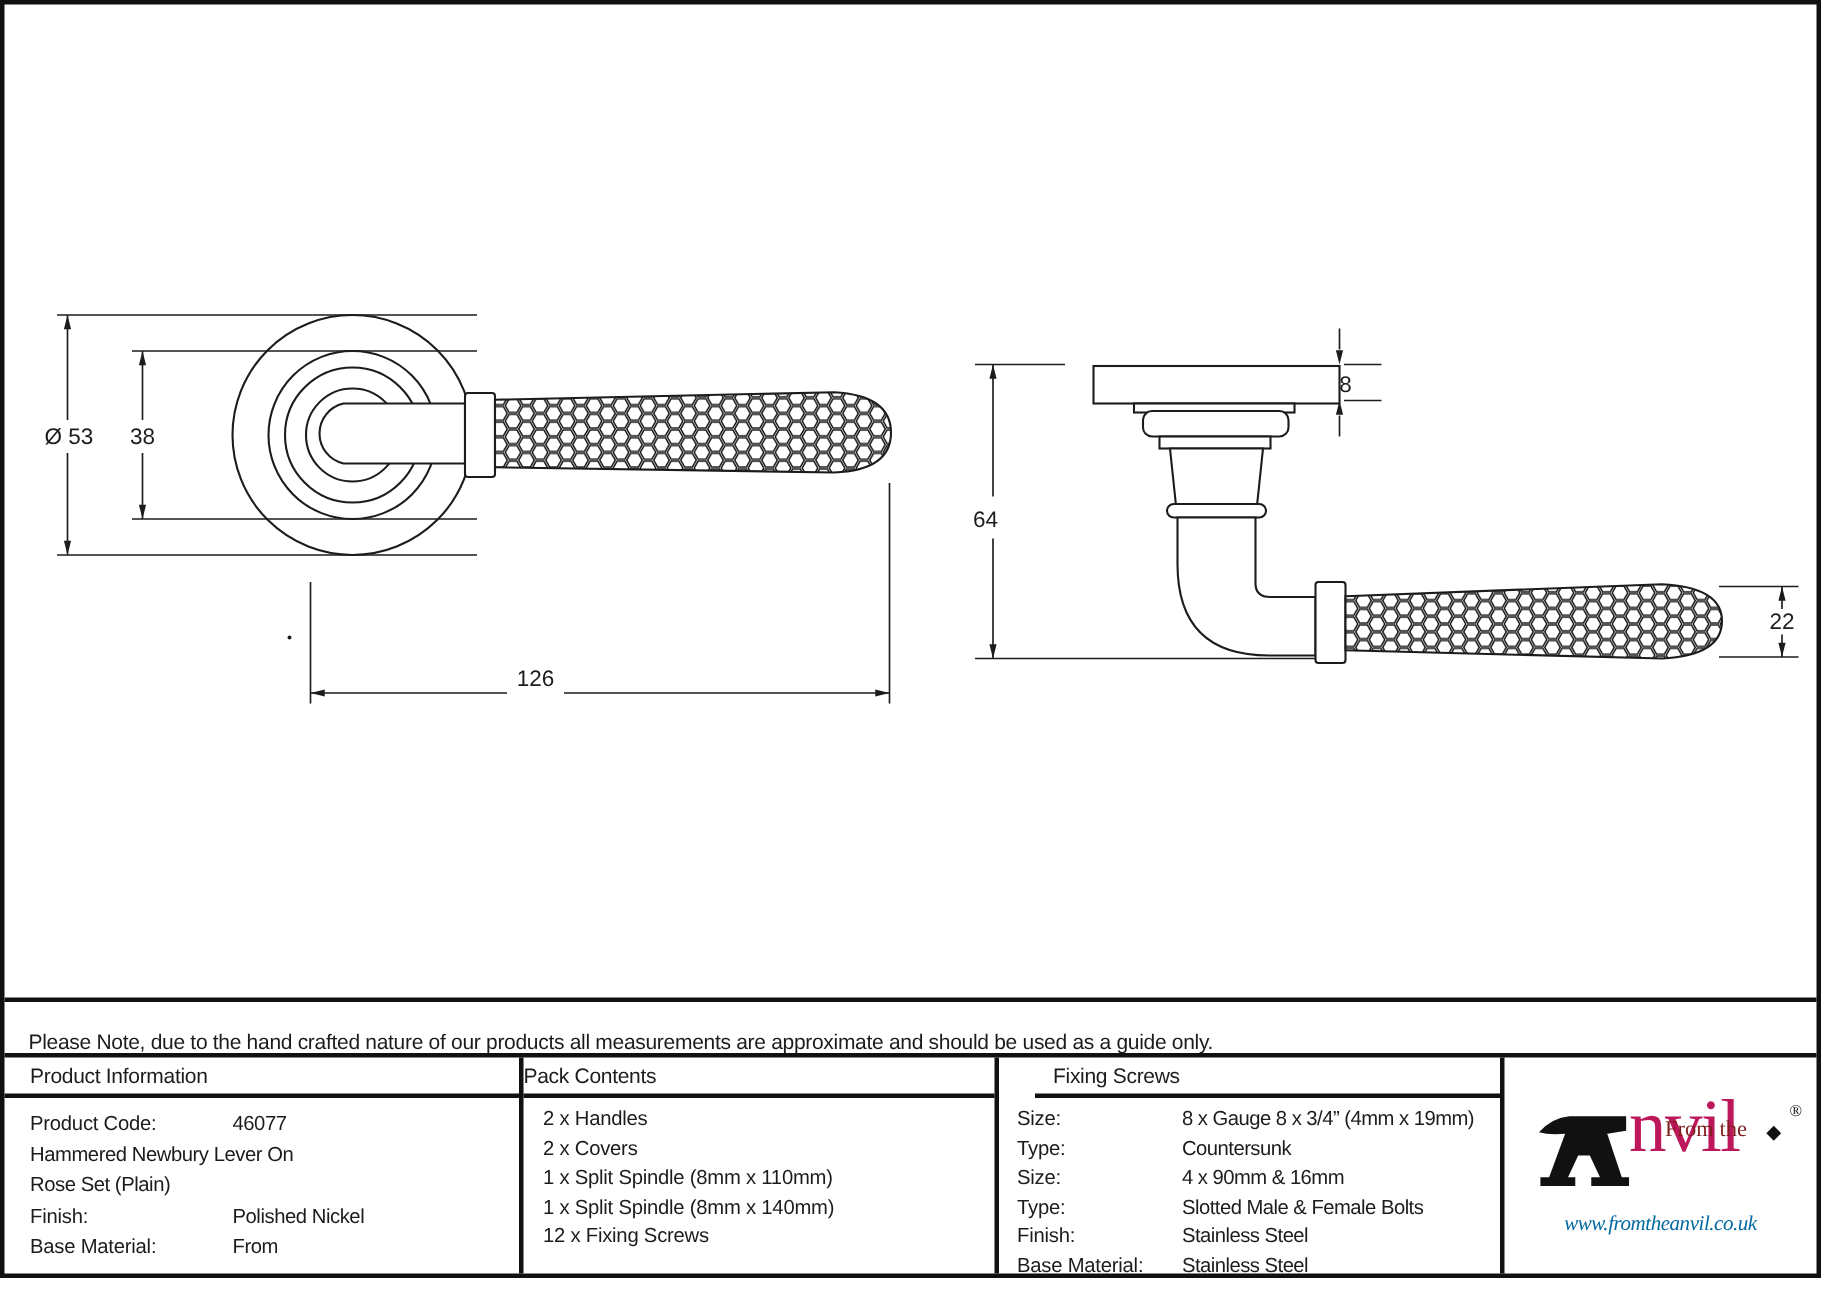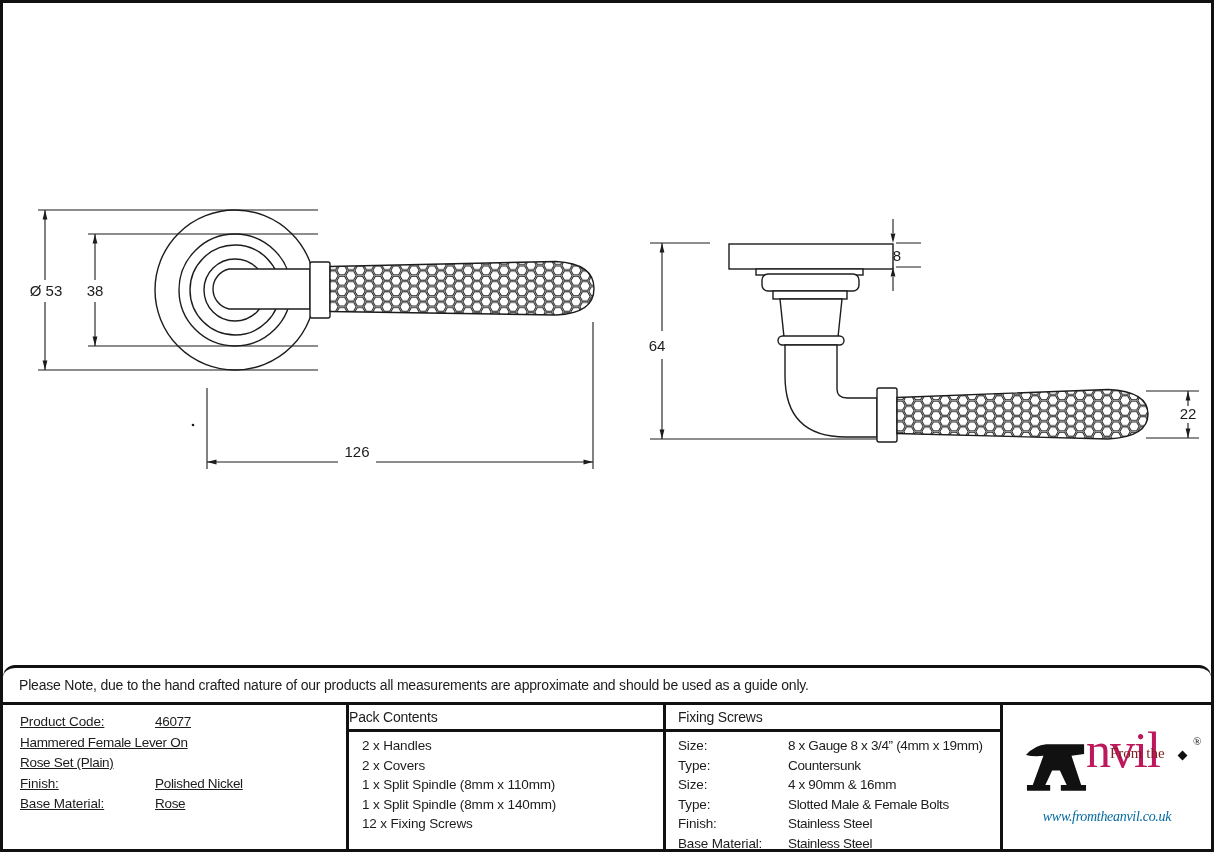"Please Note, due to the" .note-bar { align-items: center -> flex-end; border-radius: 12px -> none }
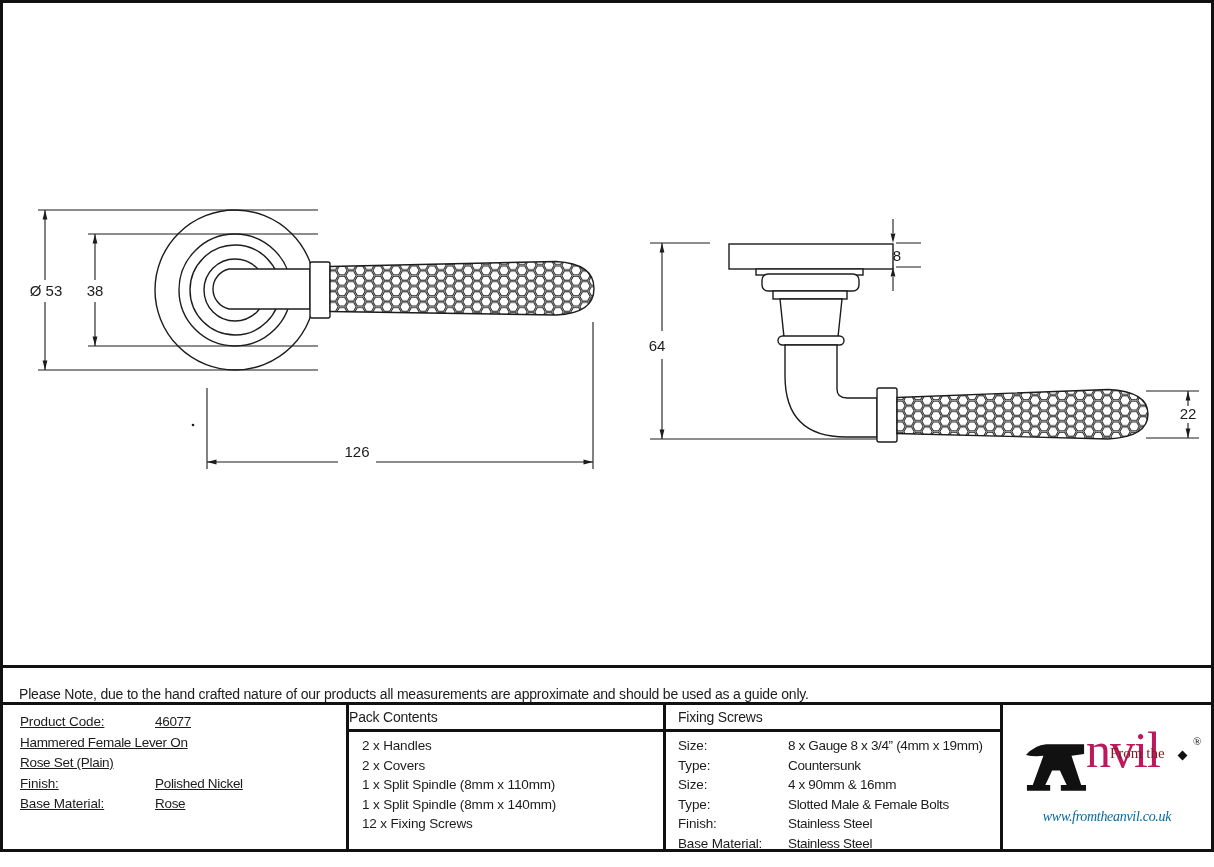"Product Information" div.col-header { html: none -> <div>Product Information</div> }
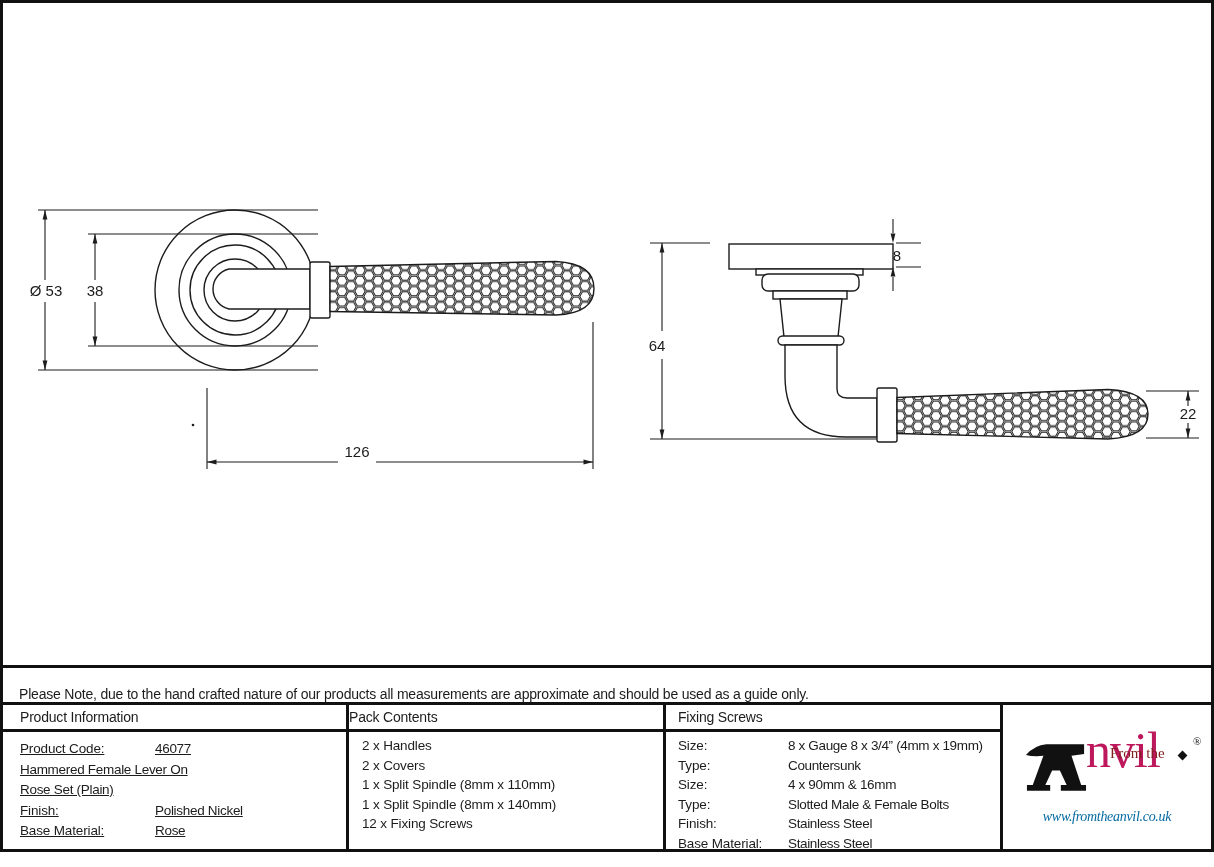"Fixing Screws" .col-fs .col-header { margin-left: none -> 24px }
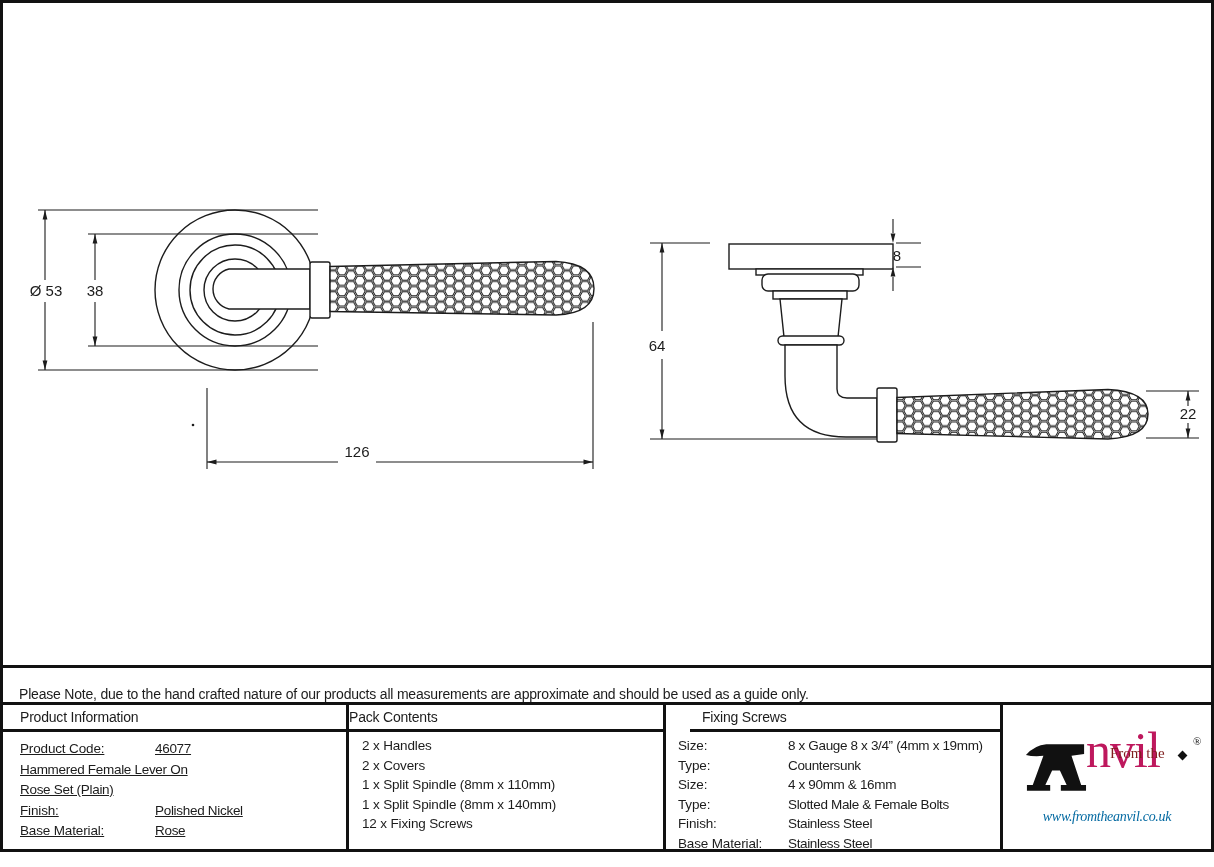"Product Code:" .pi-body { text-decoration: underline -> none }
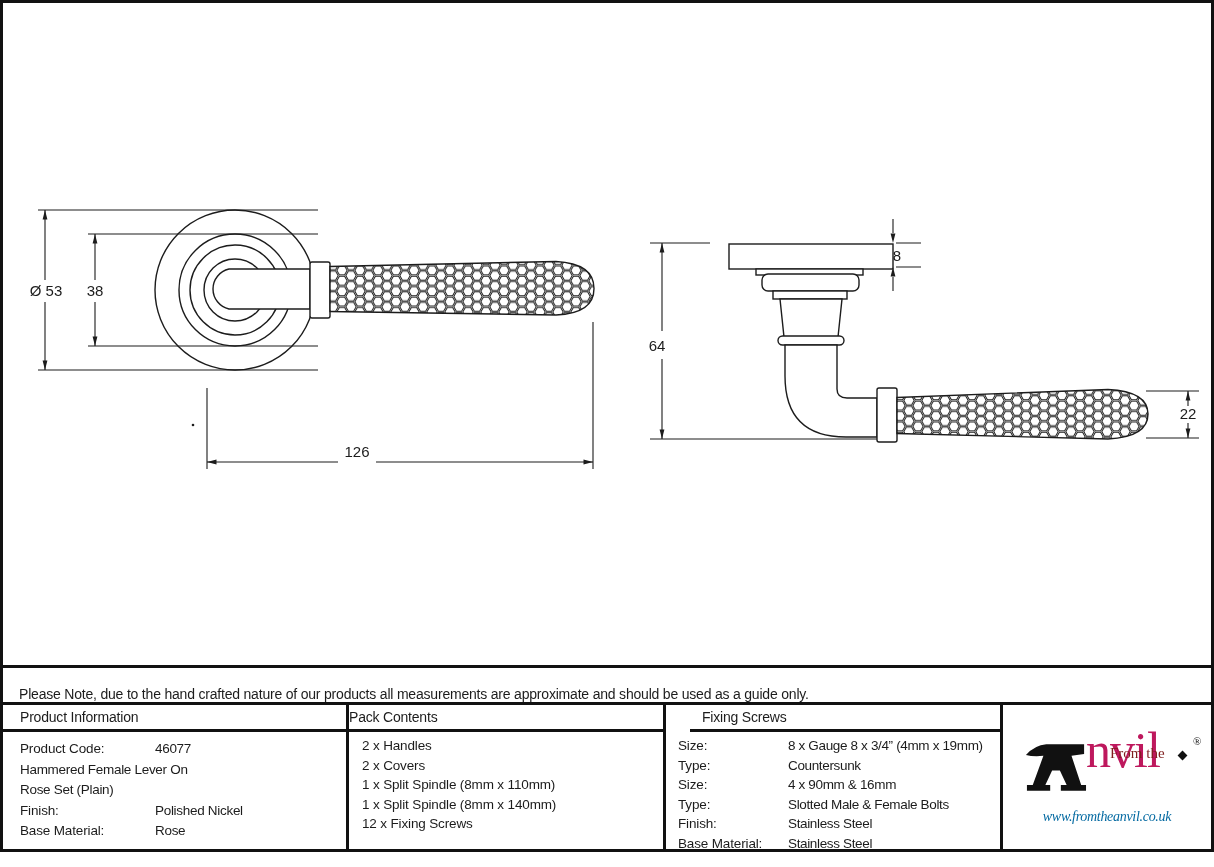"Hammered Female Lever On Rose" span.pi-value { text: Female -> Newbury }
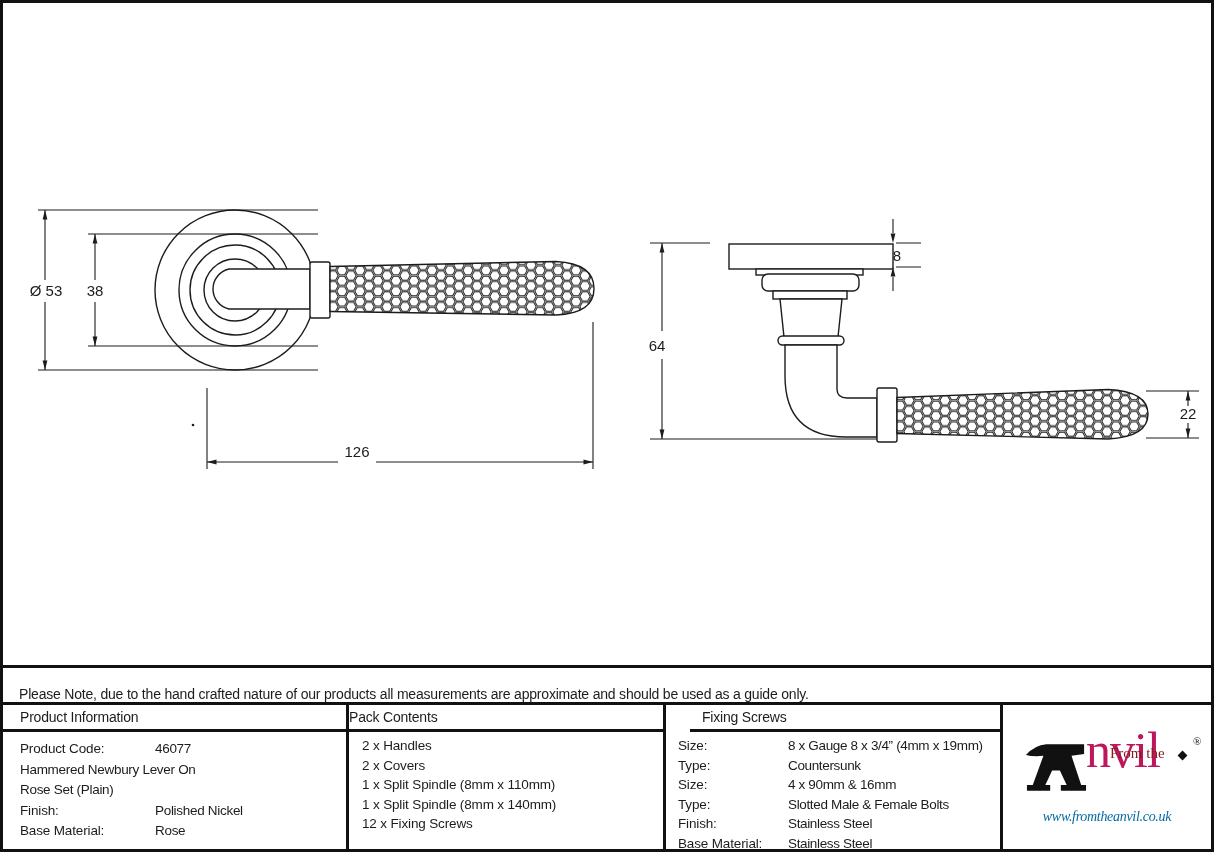"Rose" span.pi-value { text: Rose -> From }
